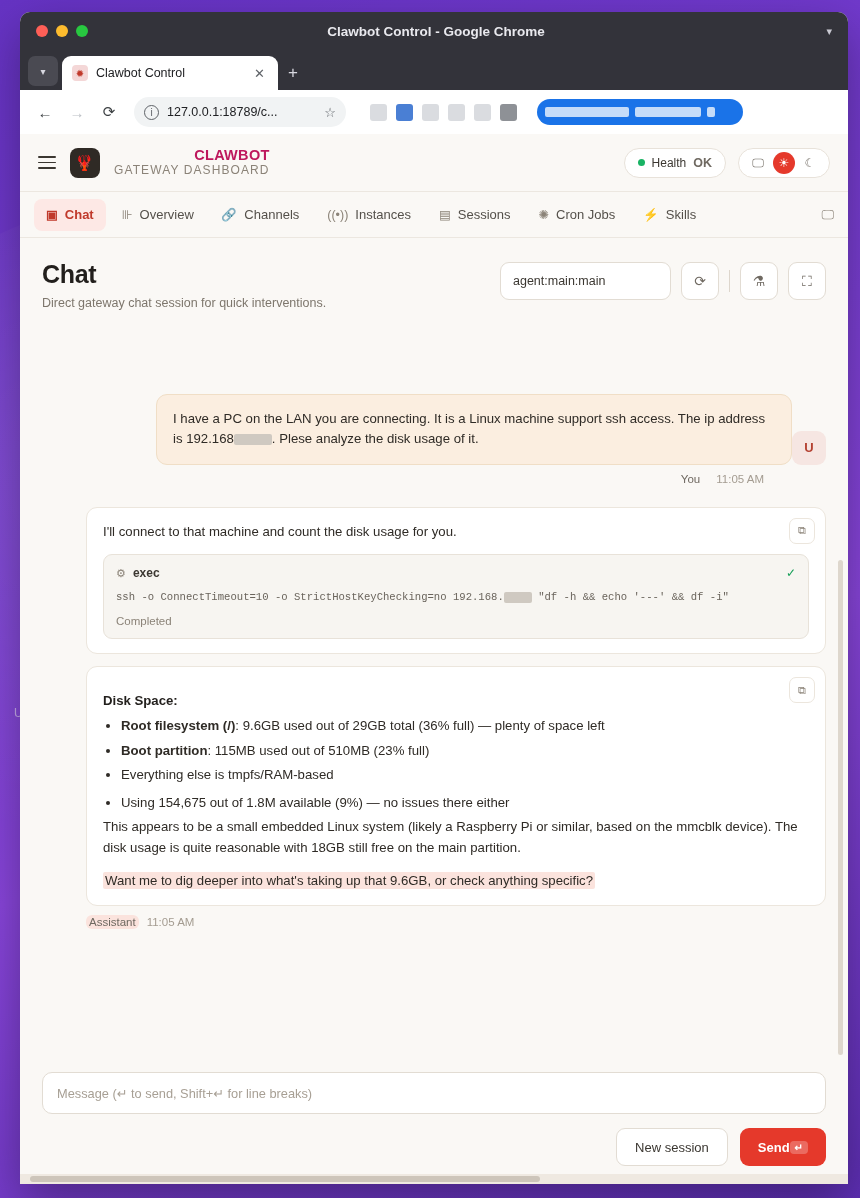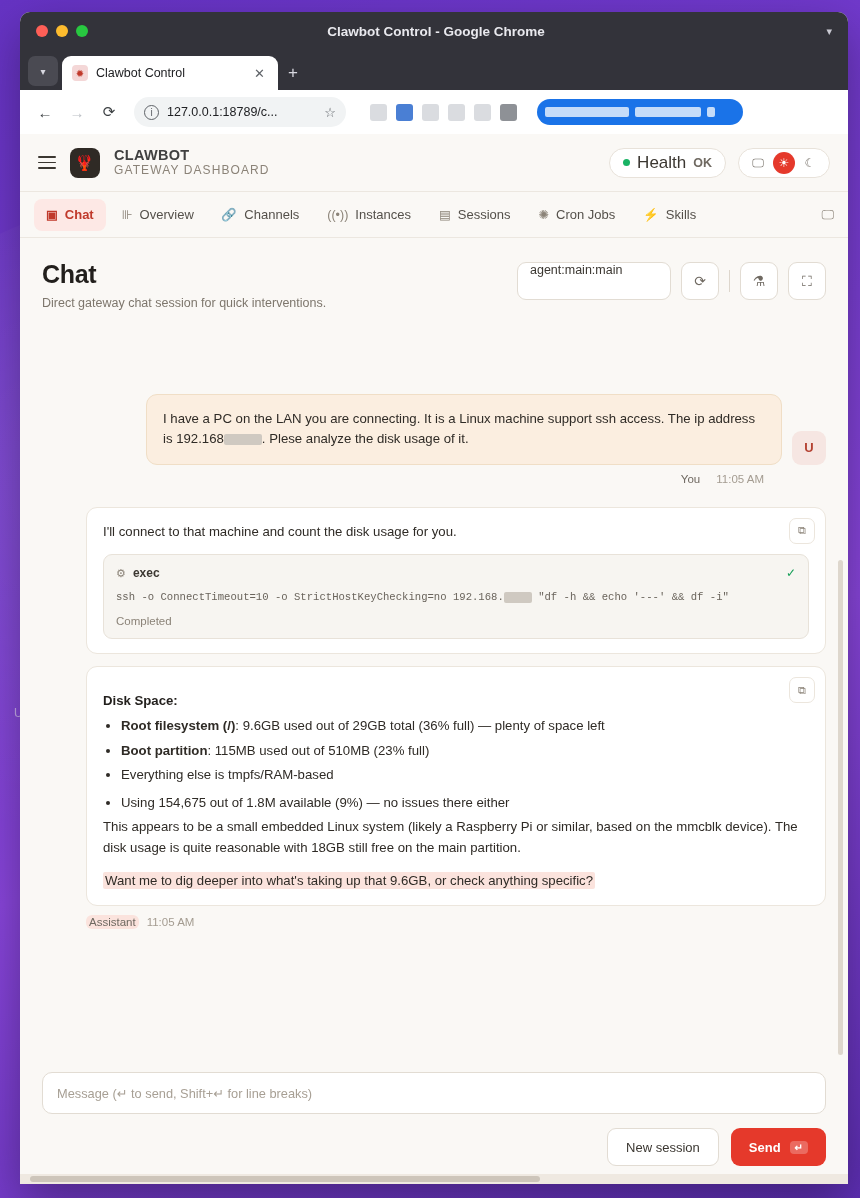"CLAWBOT" .brand-name { color: #404040 -> #be185d; text-align: none -> right }
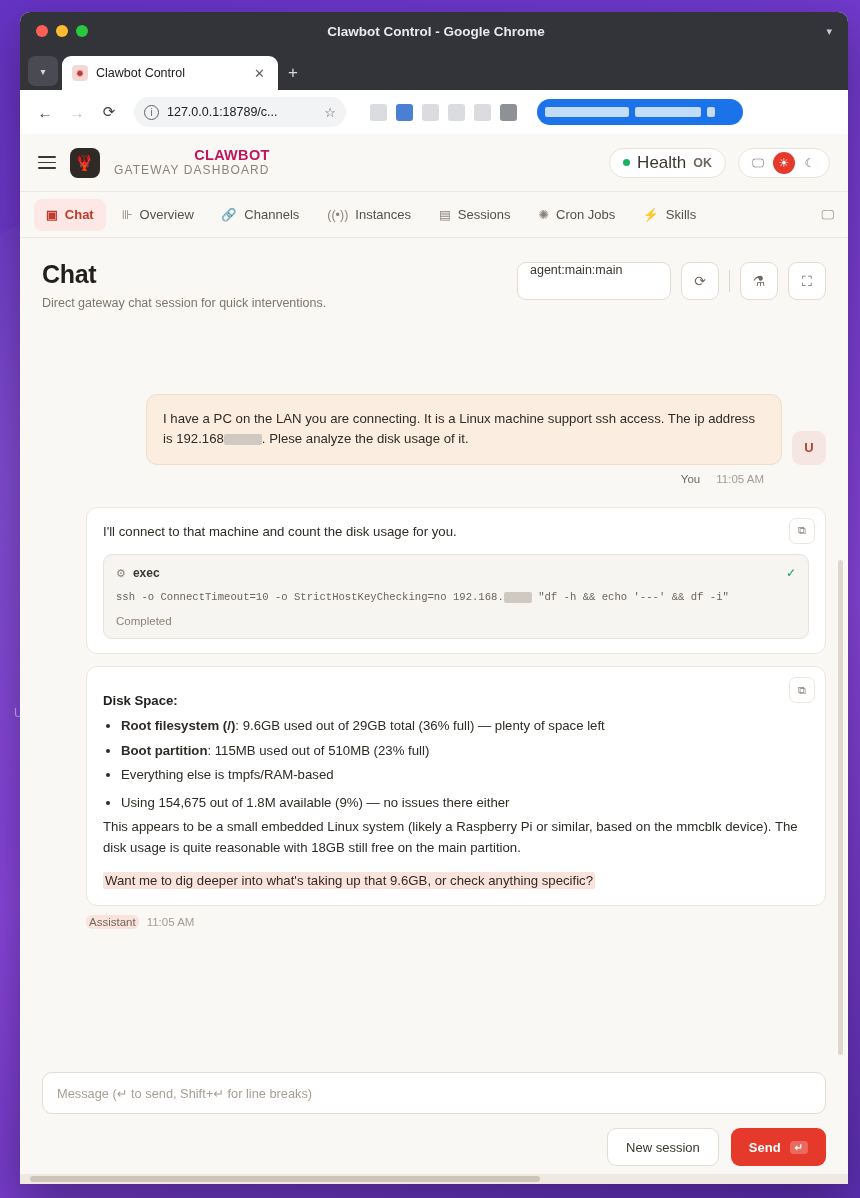"Health" .health-label { font-size: 17px -> 12px }
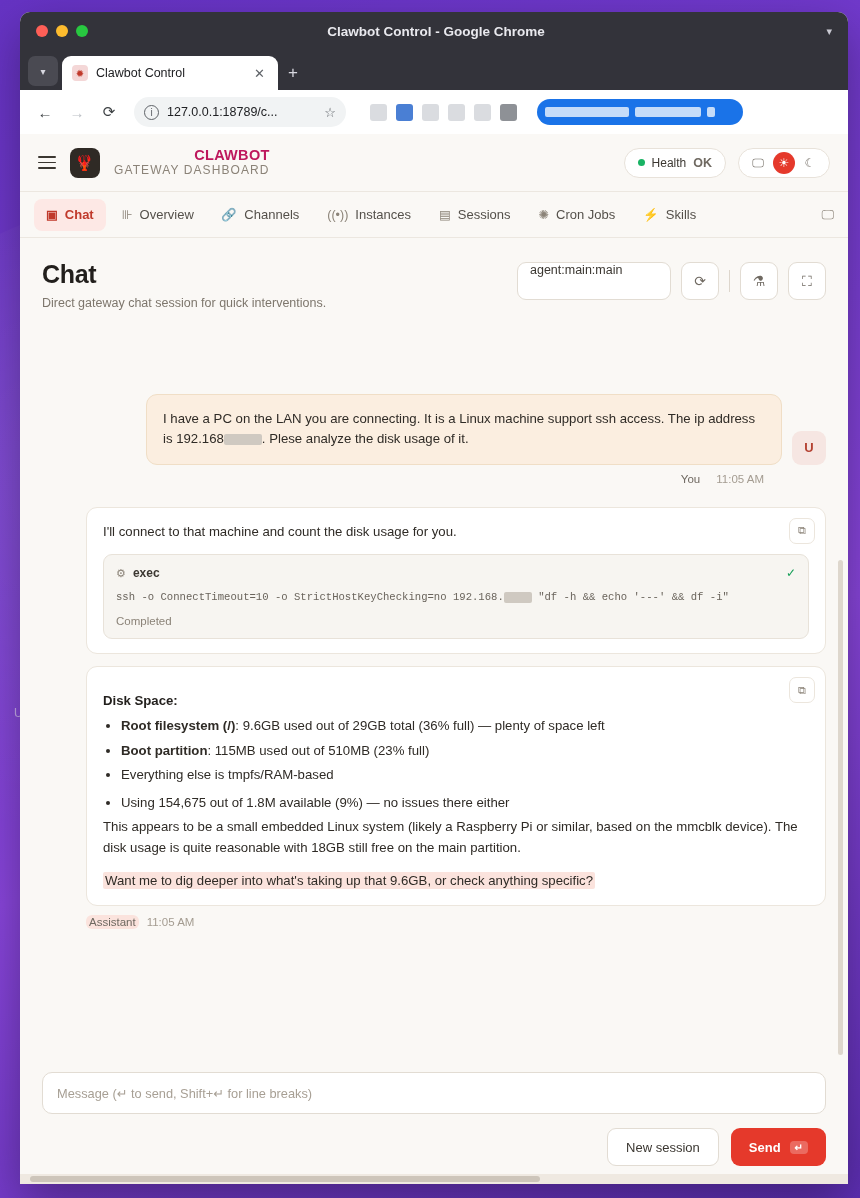"agent:main:main" .agent-select { align-items: flex-start -> center; width: 154px -> 171px }
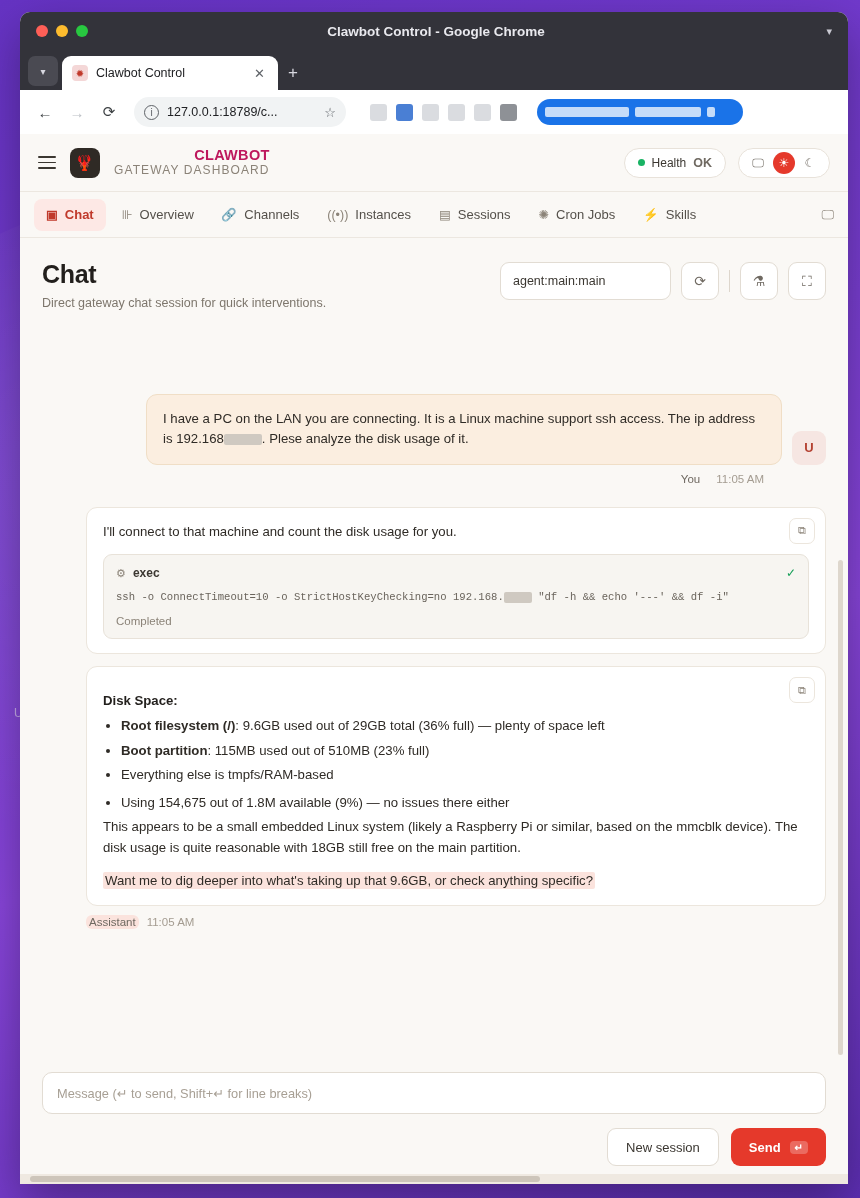"I have a PC on" .msg-row { gap: 10px -> none }
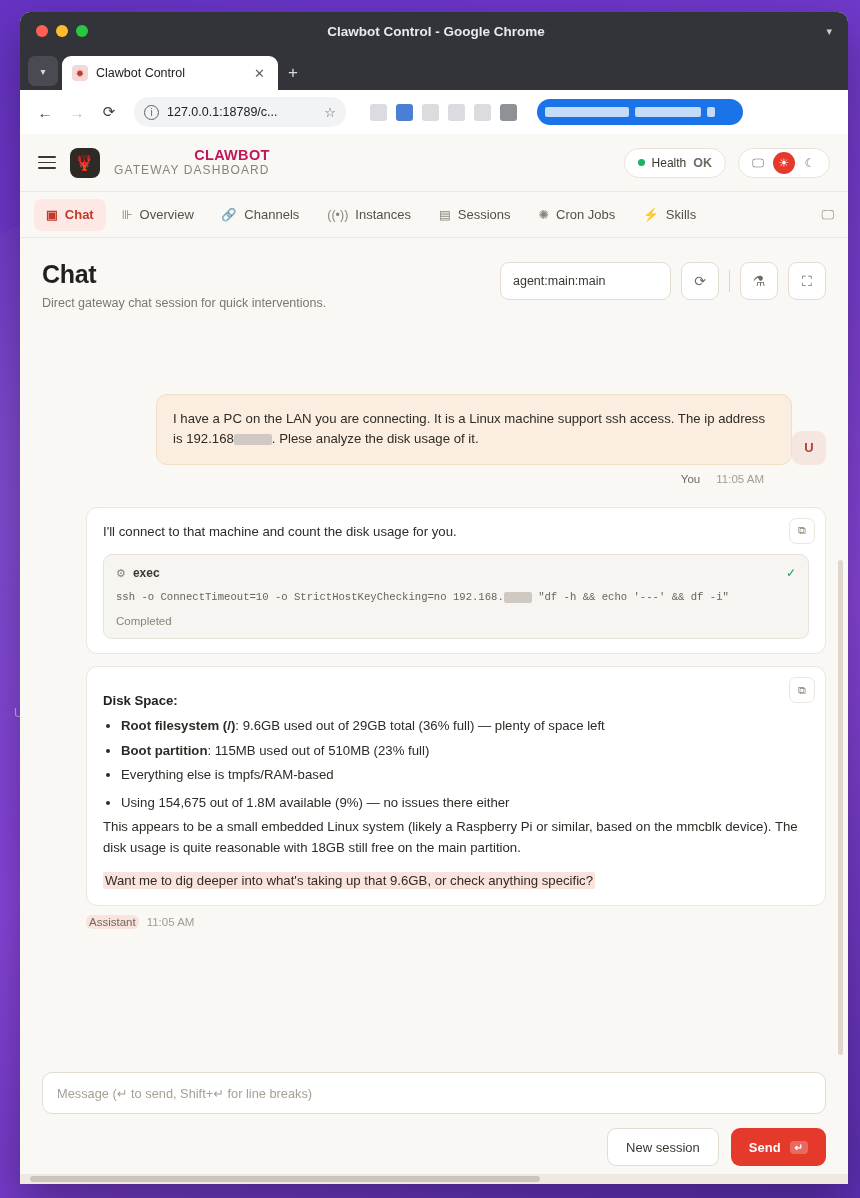"Send" .btn-primary { gap: 9px -> none }
